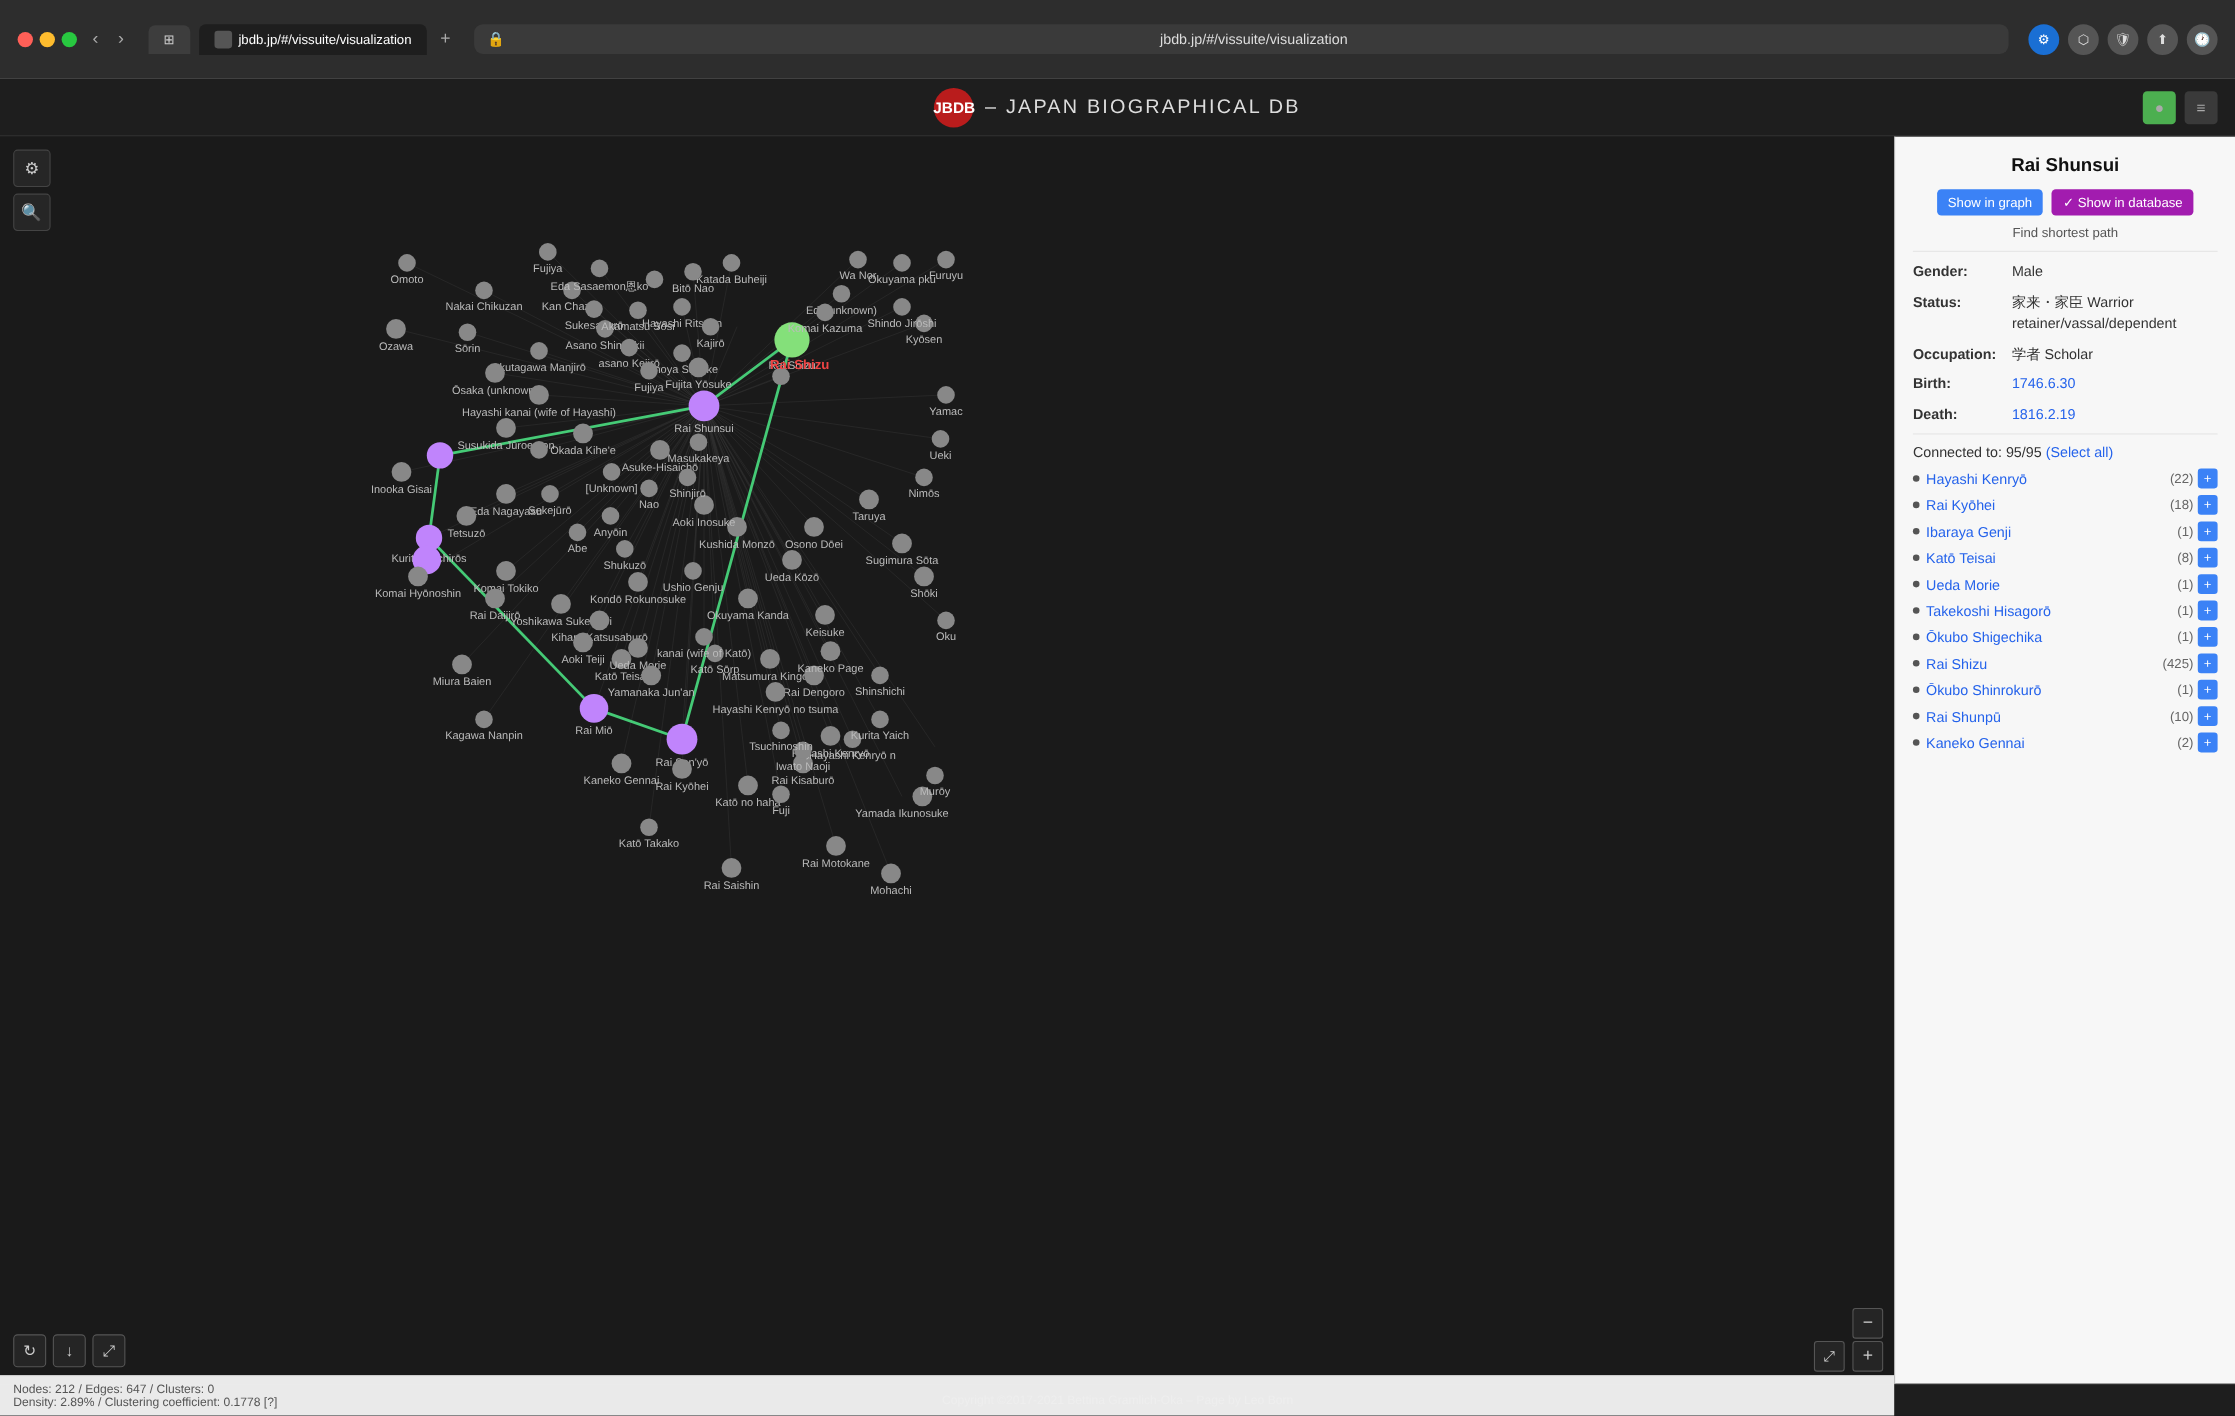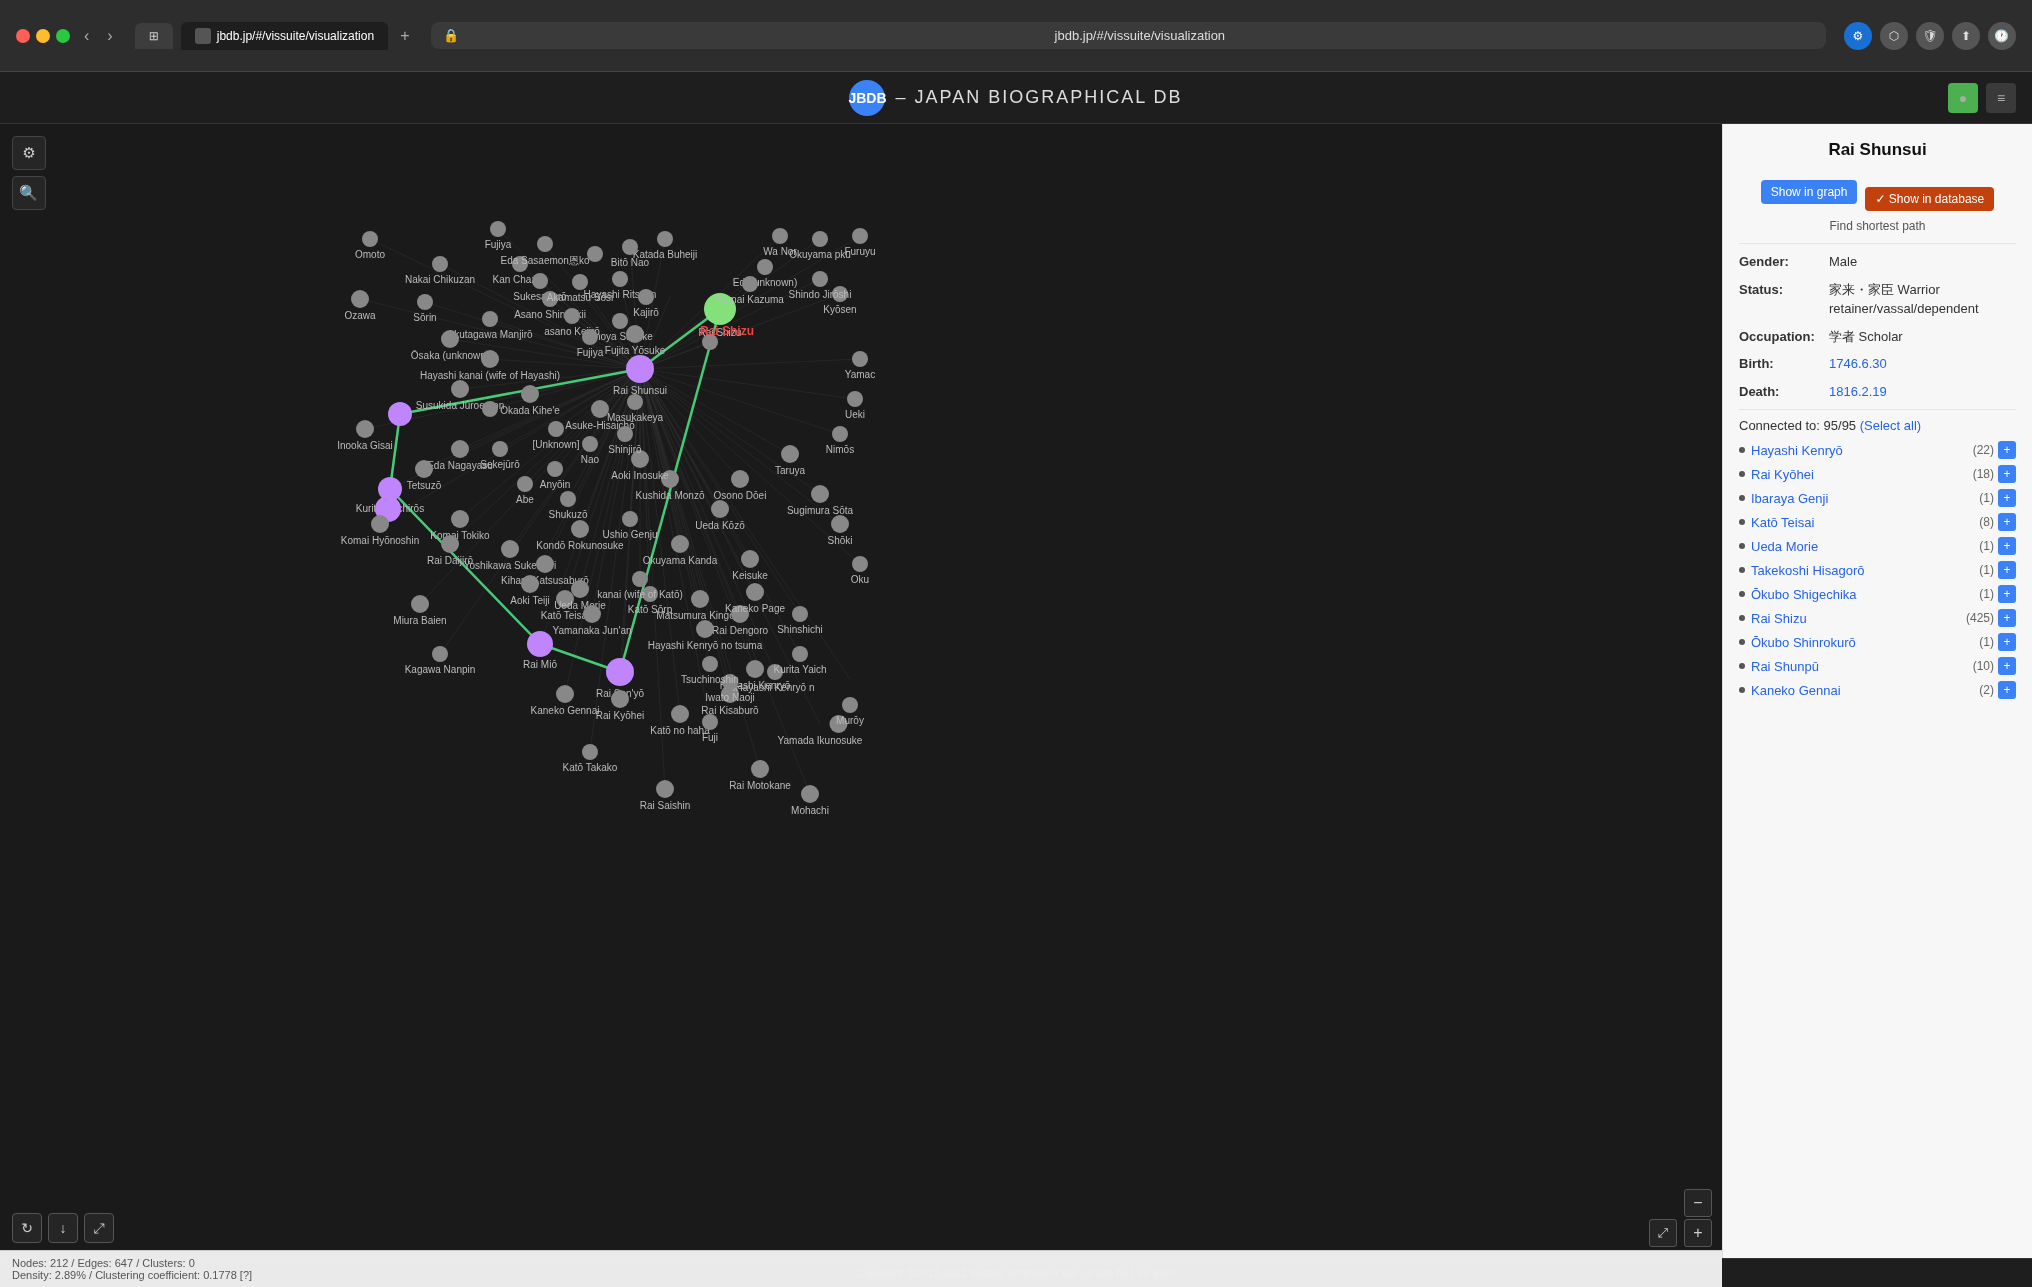"JBDB" .app-logo { background: #3b82f6 -> #b91c1c }
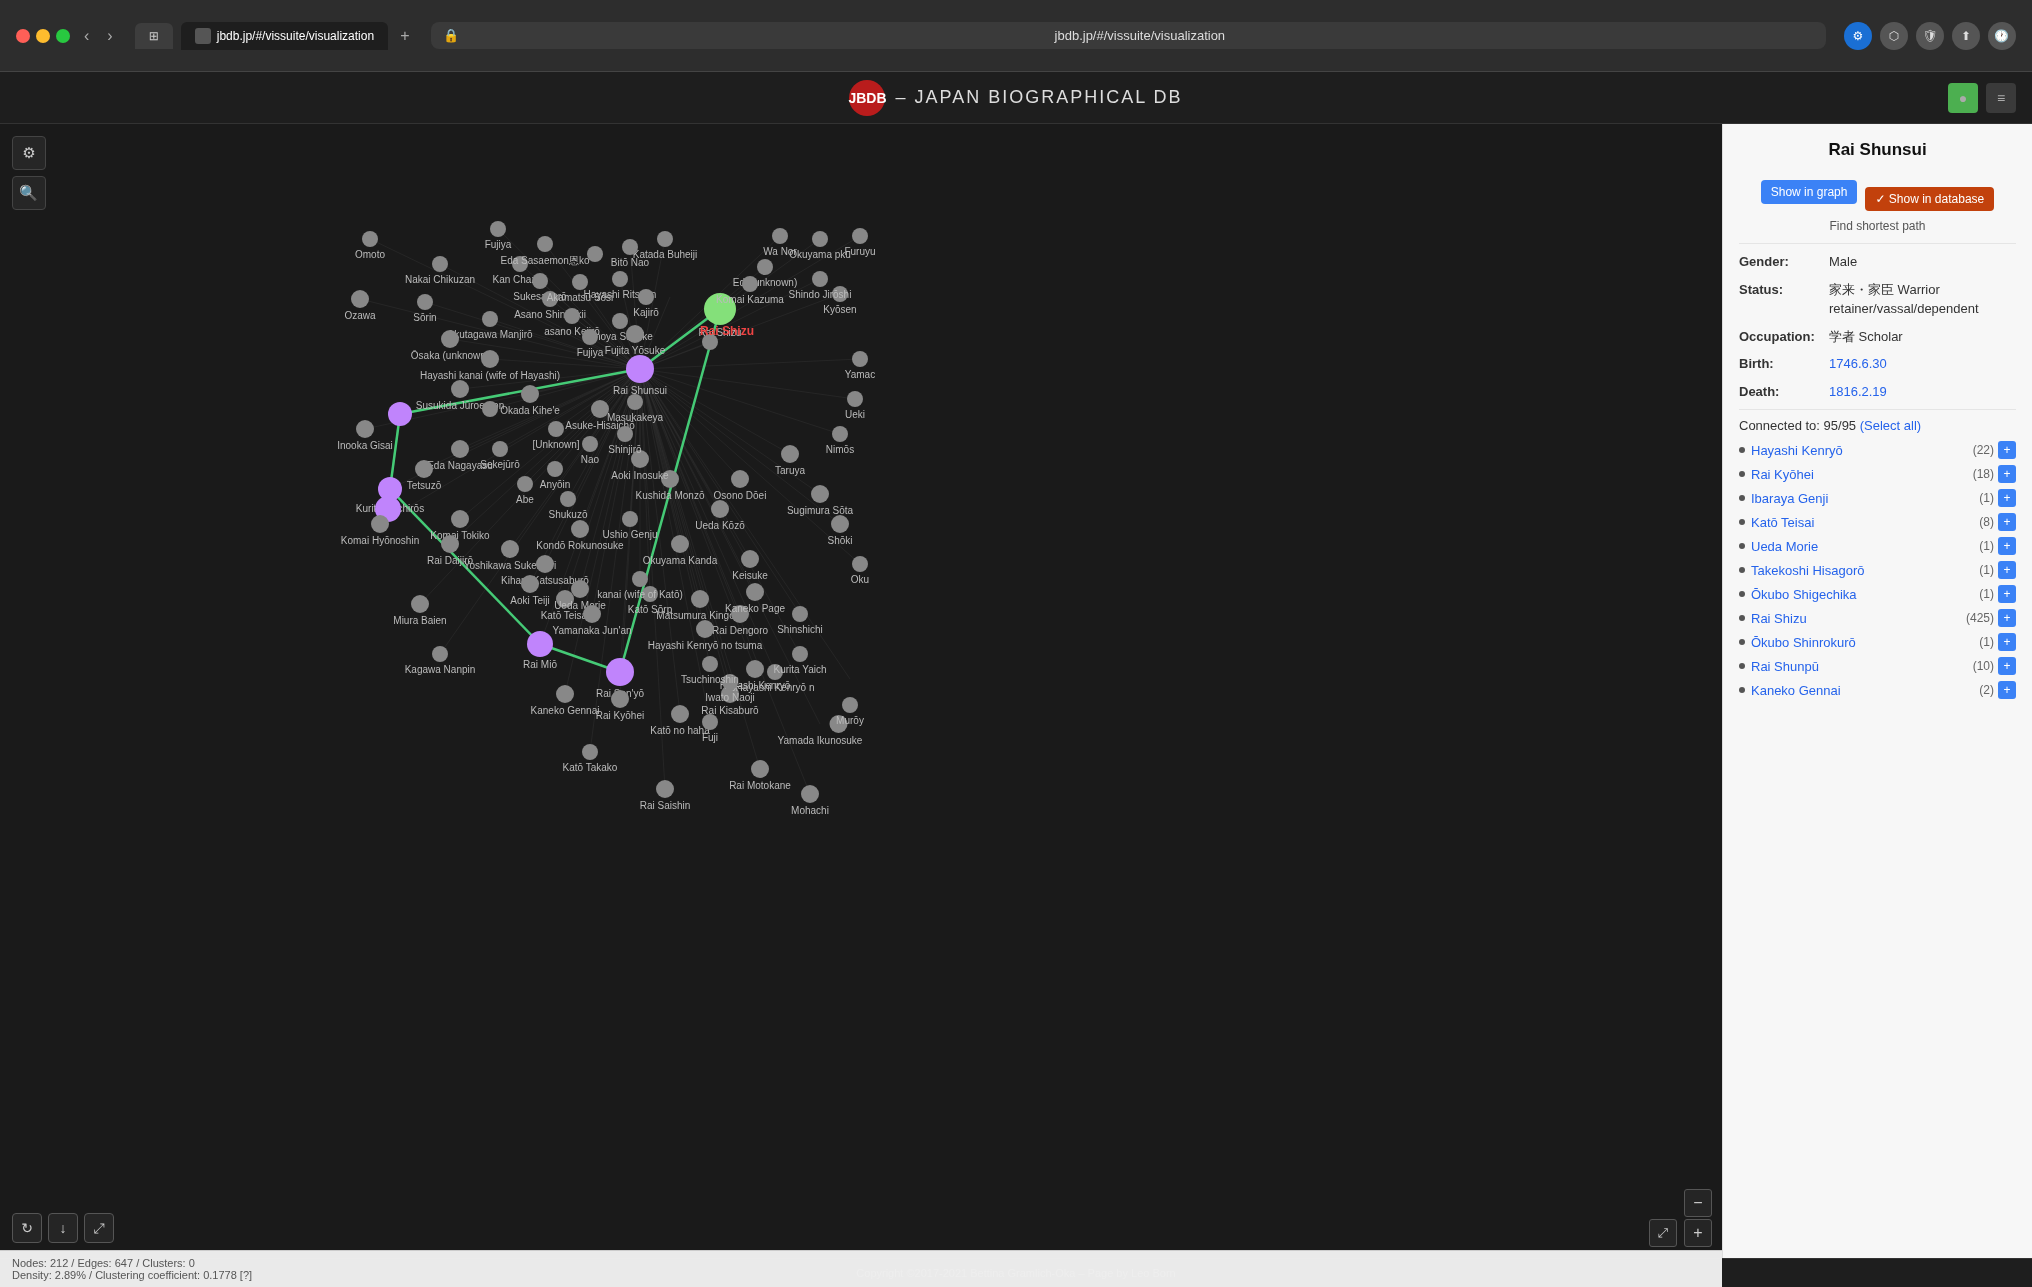"✓ Show in database" .btn-show-db { background: #c2410c -> #a21caf; margin-top: 15px -> none }
